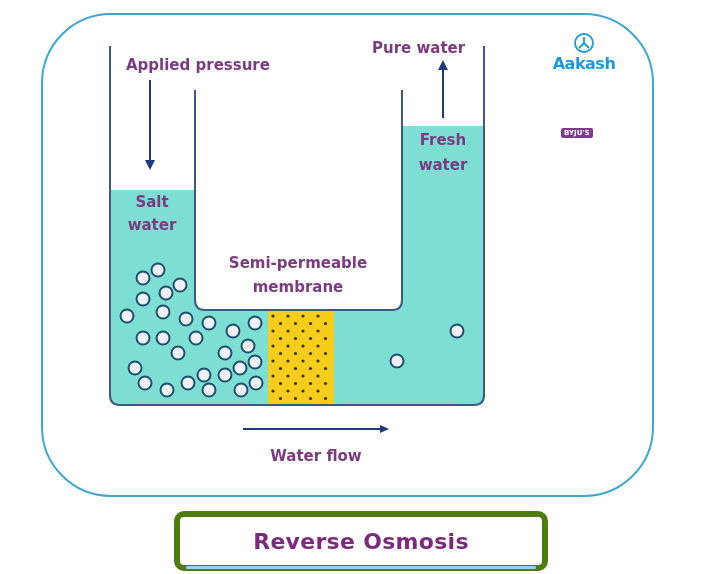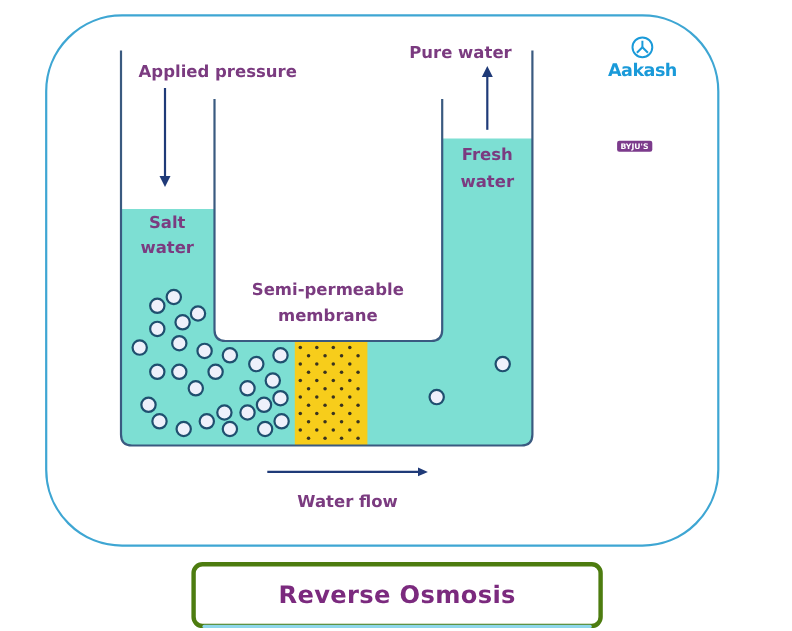"Reverse Osmosis" .title-box { border: 4px solid #4d7c0f -> 6px solid #4d7c0f }
